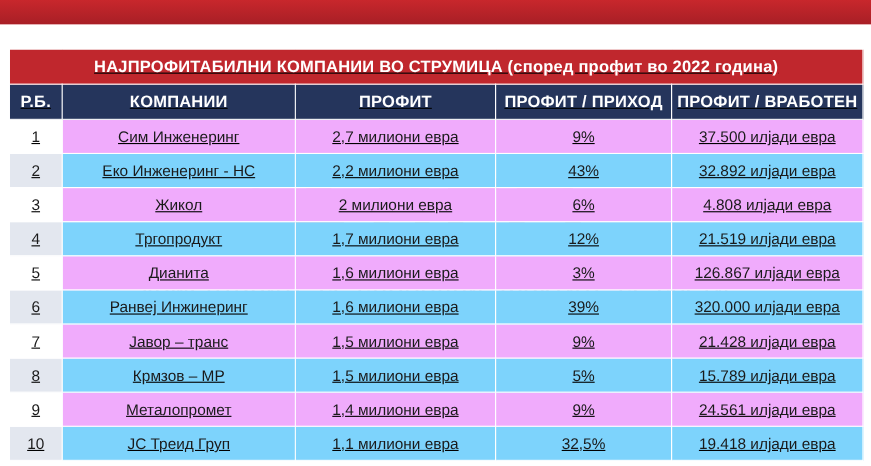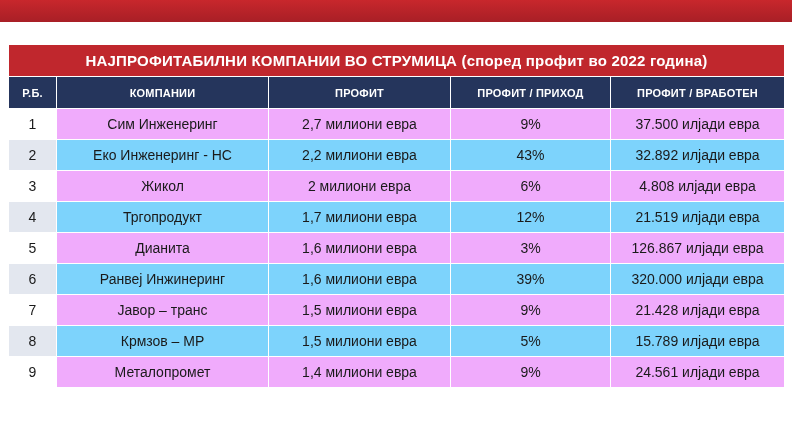"НАЈПРОФИТАБИЛНИ КОМПАНИИ ВО СТРУМИЦА" table.main { text-decoration: none -> underline }
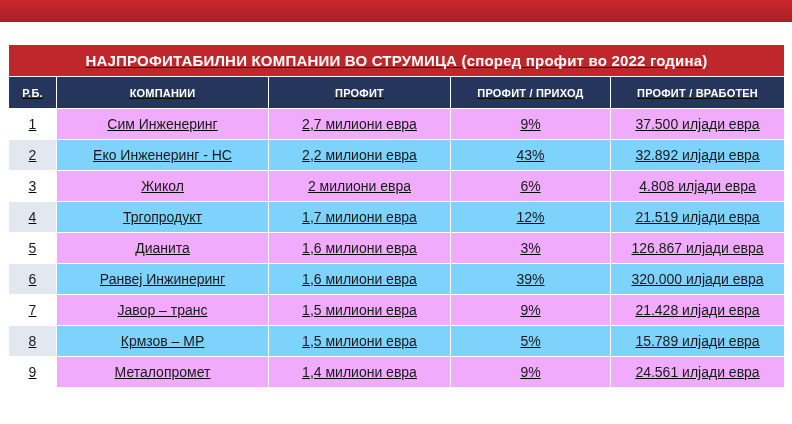"Р.Б." .head-row th { font-size: 11px -> 15px }
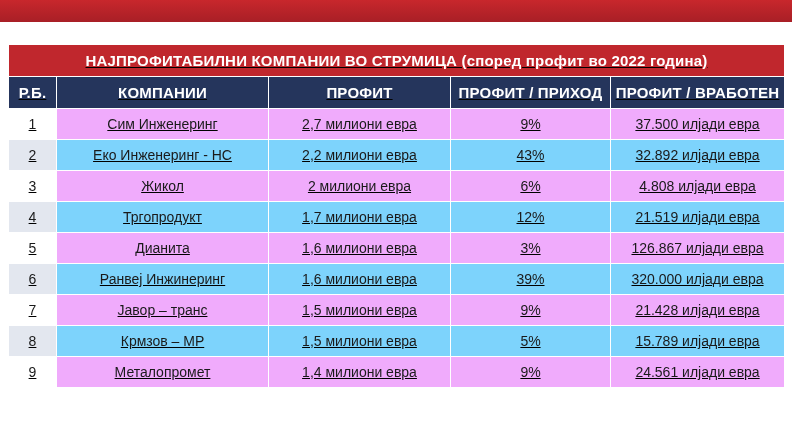"10" tr.even { html: none -> <tr> <td>10</td> <td>ЈС Треид Груп</td> <td>1,1 милиони евра</td> <td>32,5%</td> <td>19.418 илјади евра</td> </tr> }
